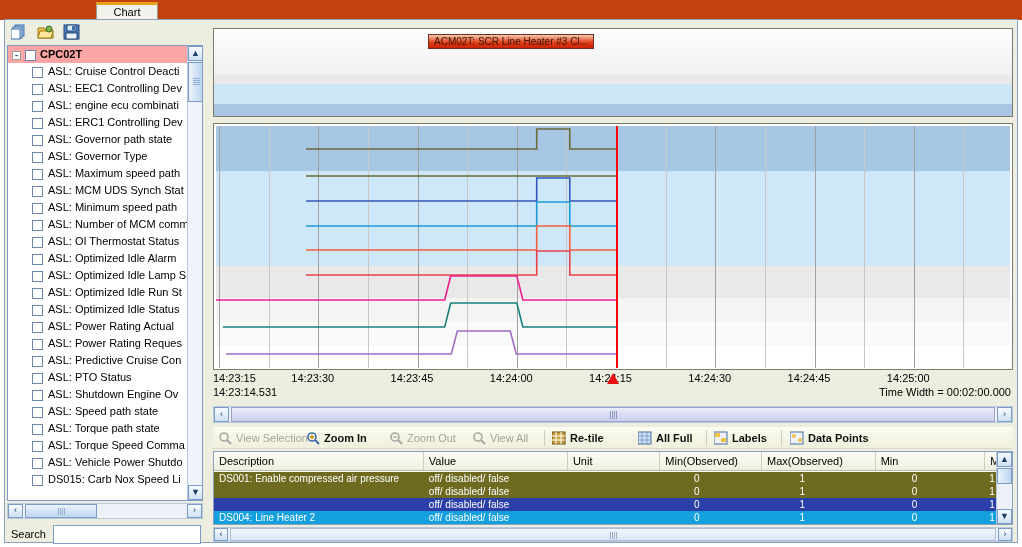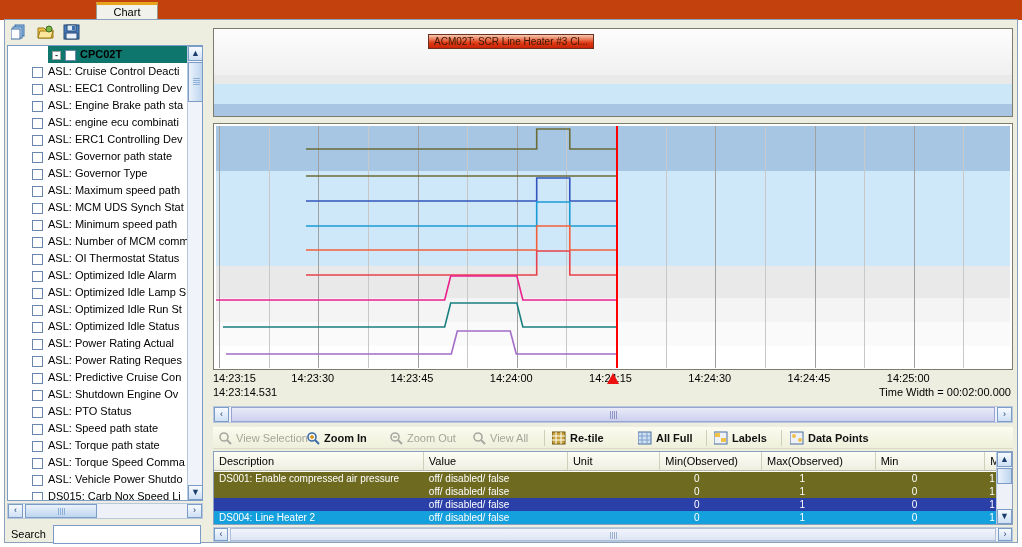"- CPC02T" .tree-root { background: #0f766e -> #fca5a5; margin-left: 40px -> none }
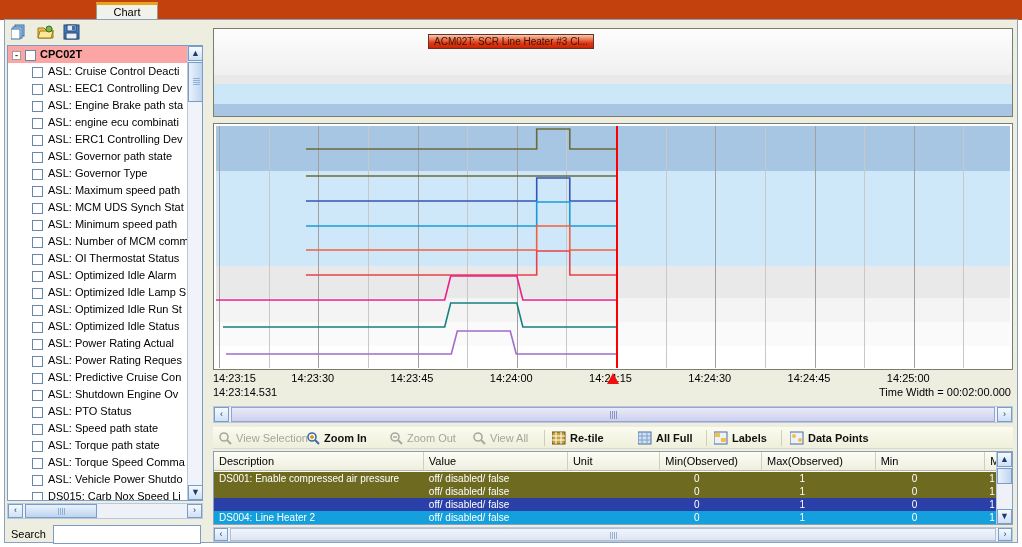"ASL: Engine Brake path sta" div.tree-item { html: <div><span></span><span>ASL: Engine Brake path sta</span></div> -> none }
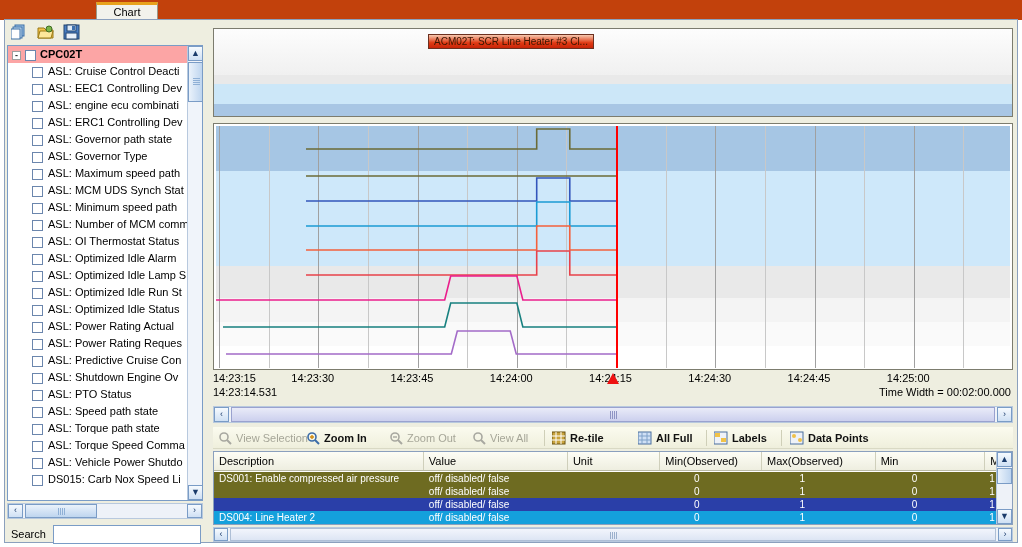"ASL: Shutdown Engine Ov" div.tree-item { order: before "ASL: PTO Status" -> after "ASL: PTO Status" }
